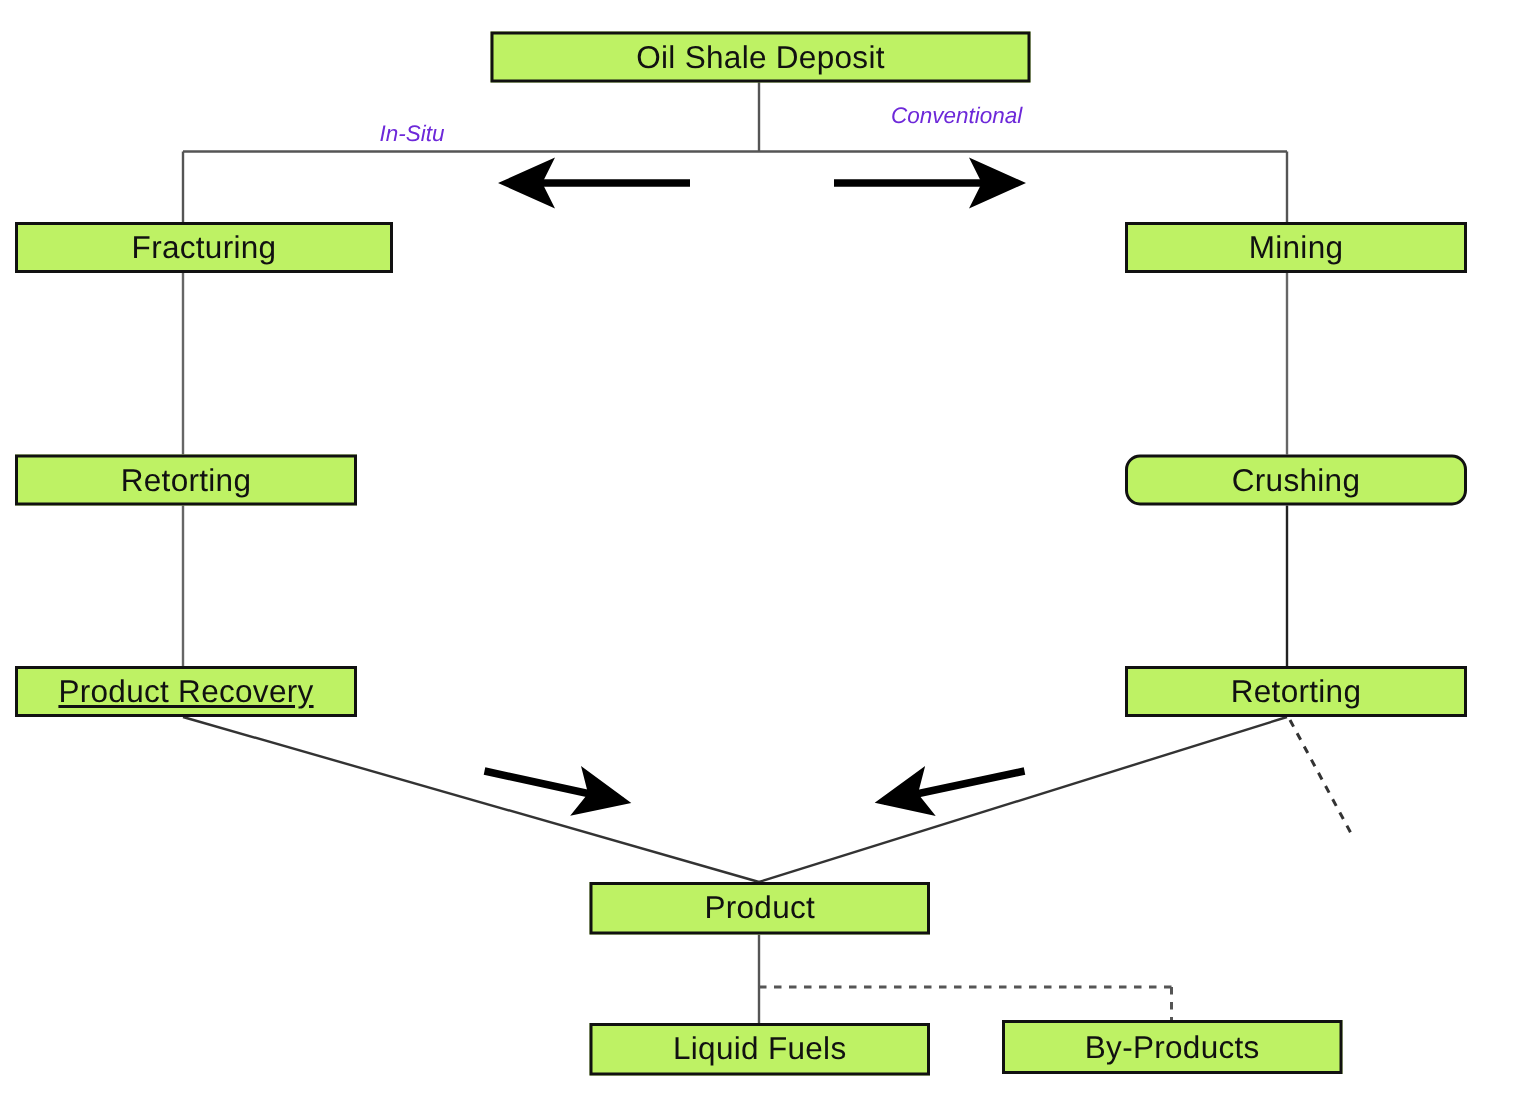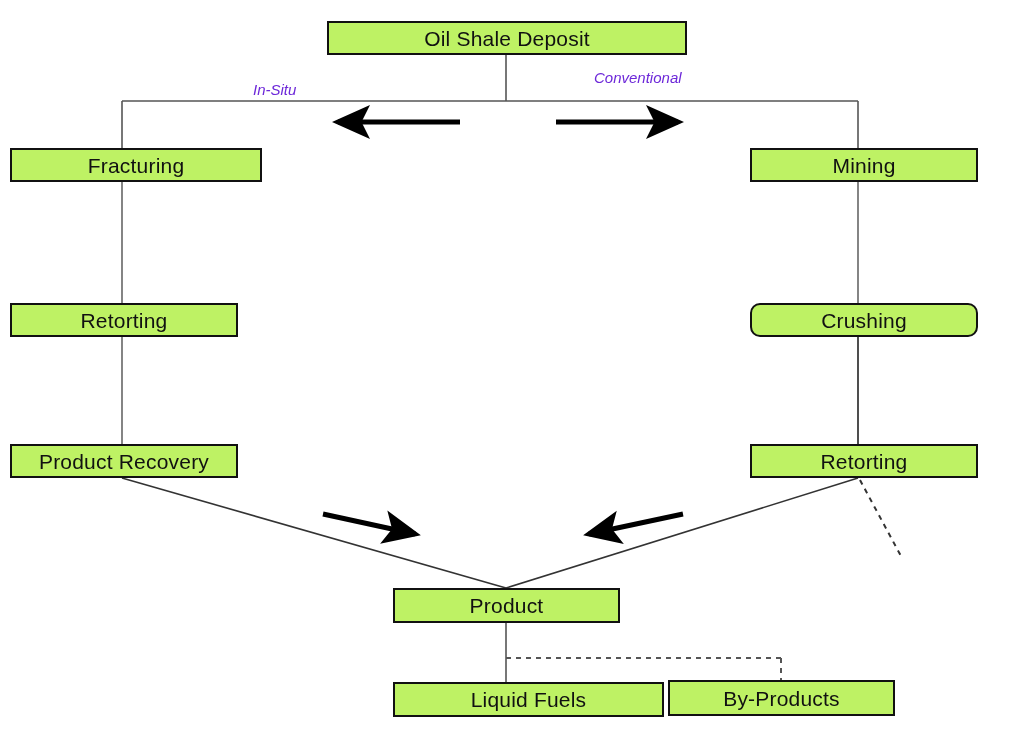"Product Recovery" div.node { text-decoration: none -> underline }
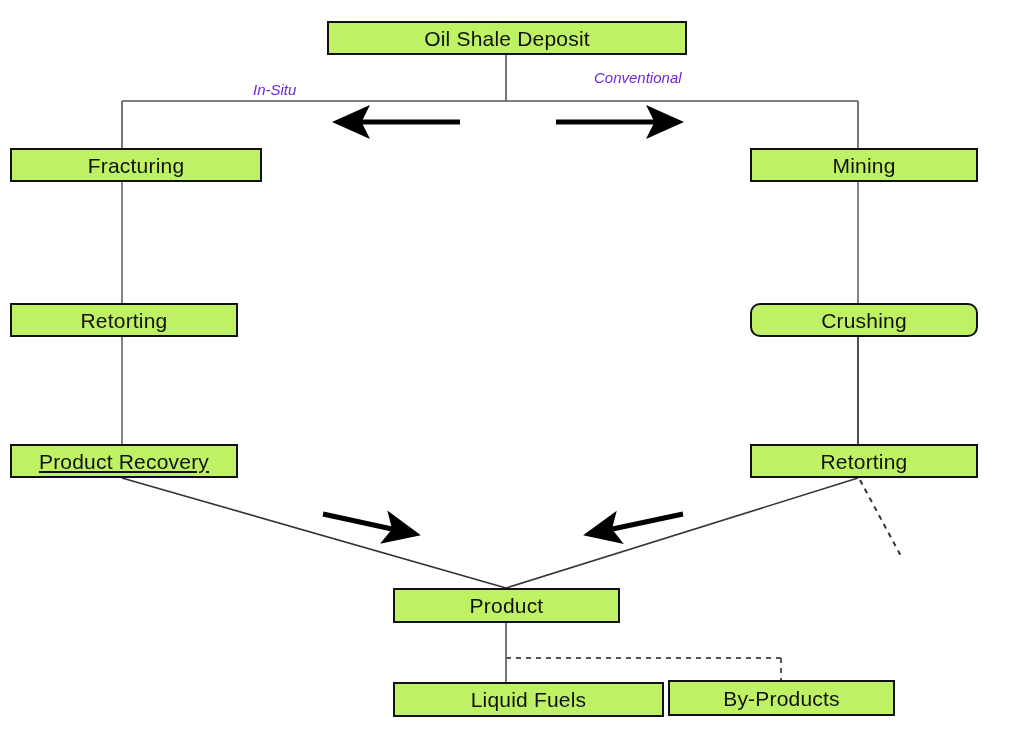"Liquid Fuels" div.node { width: 271px -> 227px }
